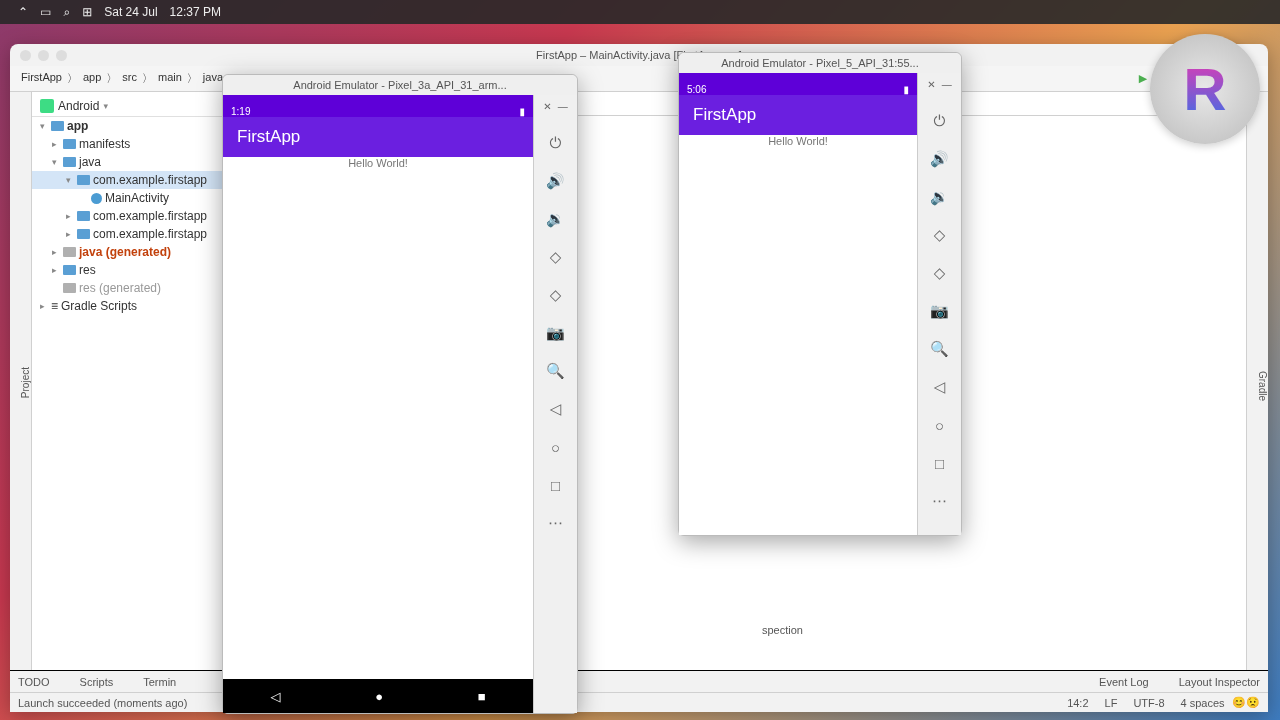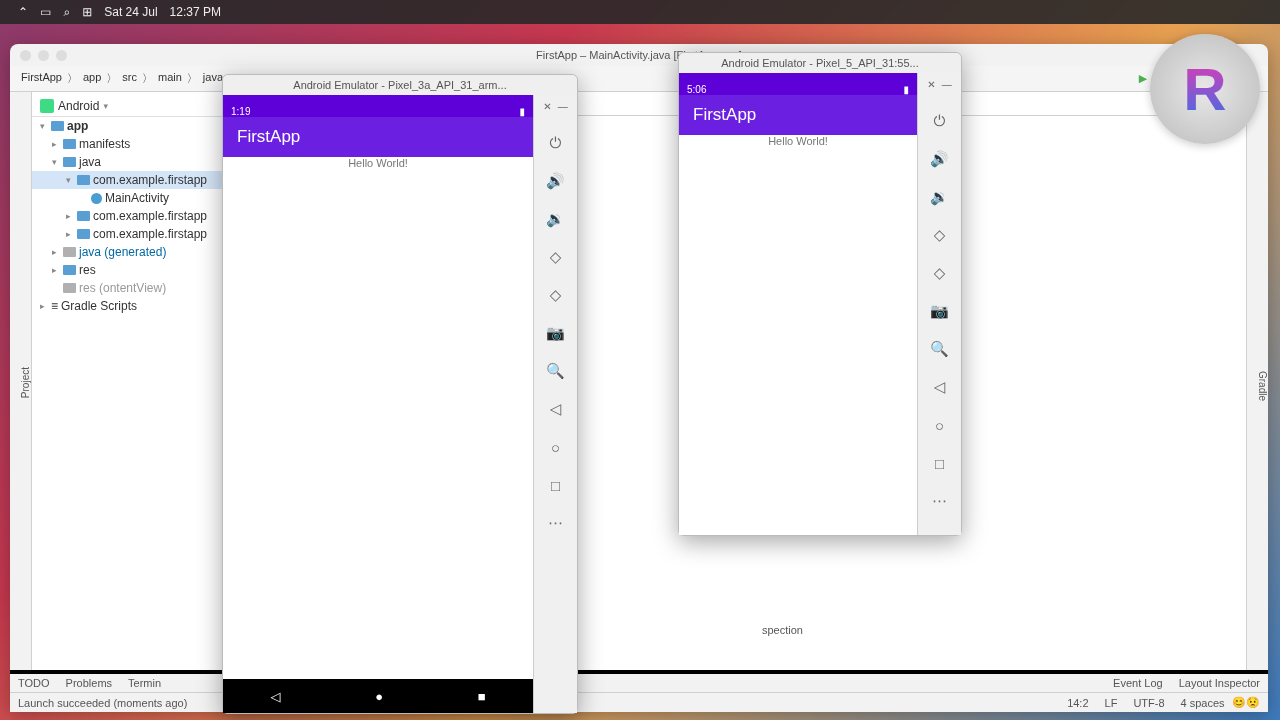"java (generated)" span { color: #0369a1 -> #c2410c; font-weight: none -> bold }
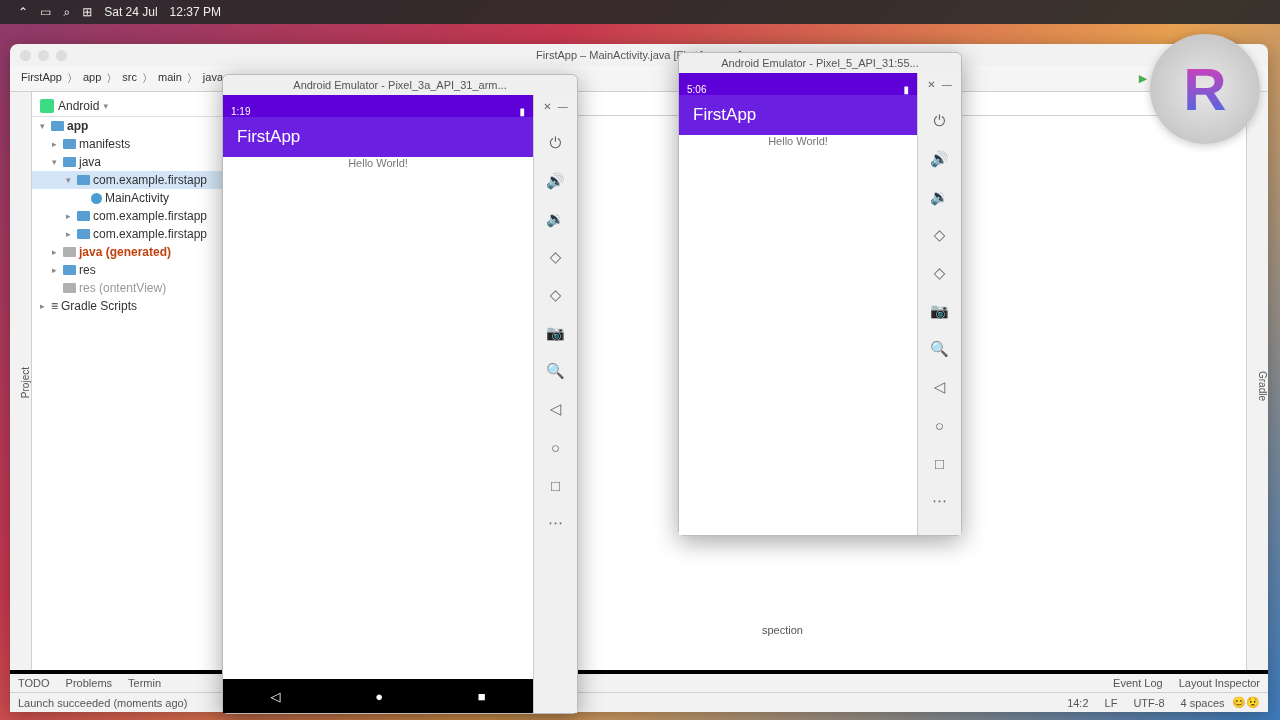"res (ontentView)" span { text: ontentView -> generated }
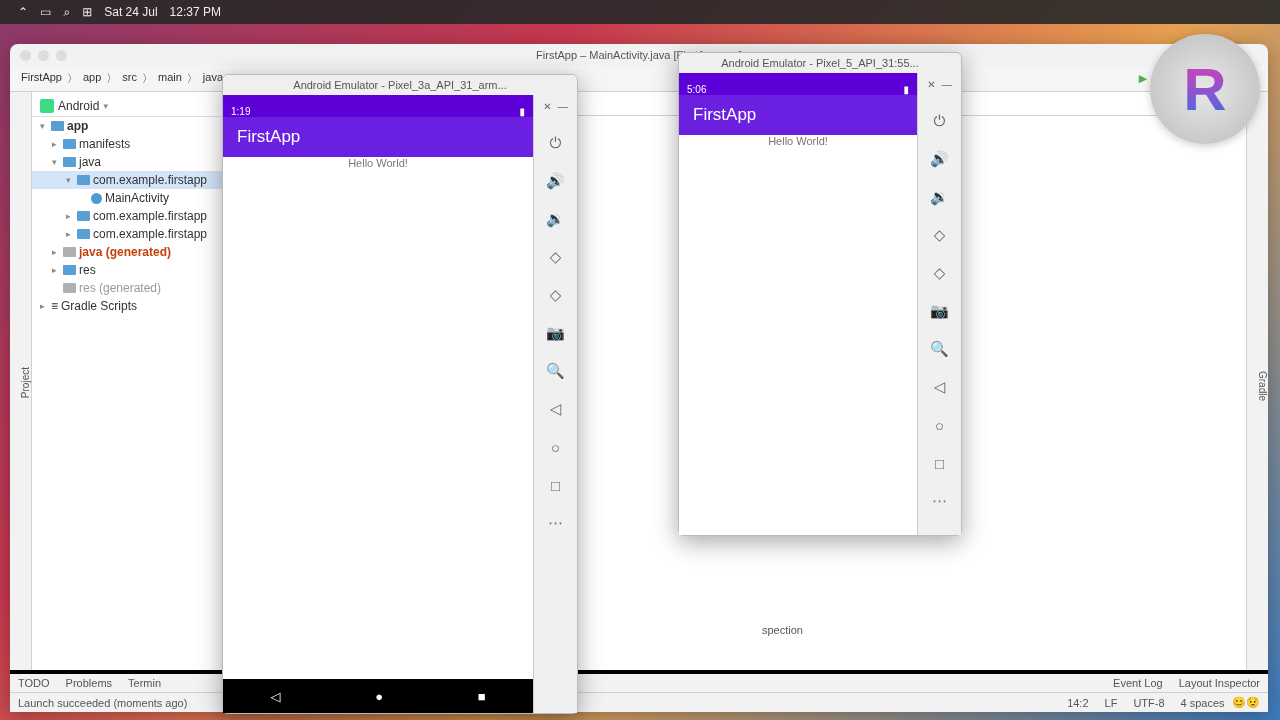"TODO" .bottom-bar { border-top: 4px solid #000000 -> 1px solid #000000; gap: 16px -> 30px }
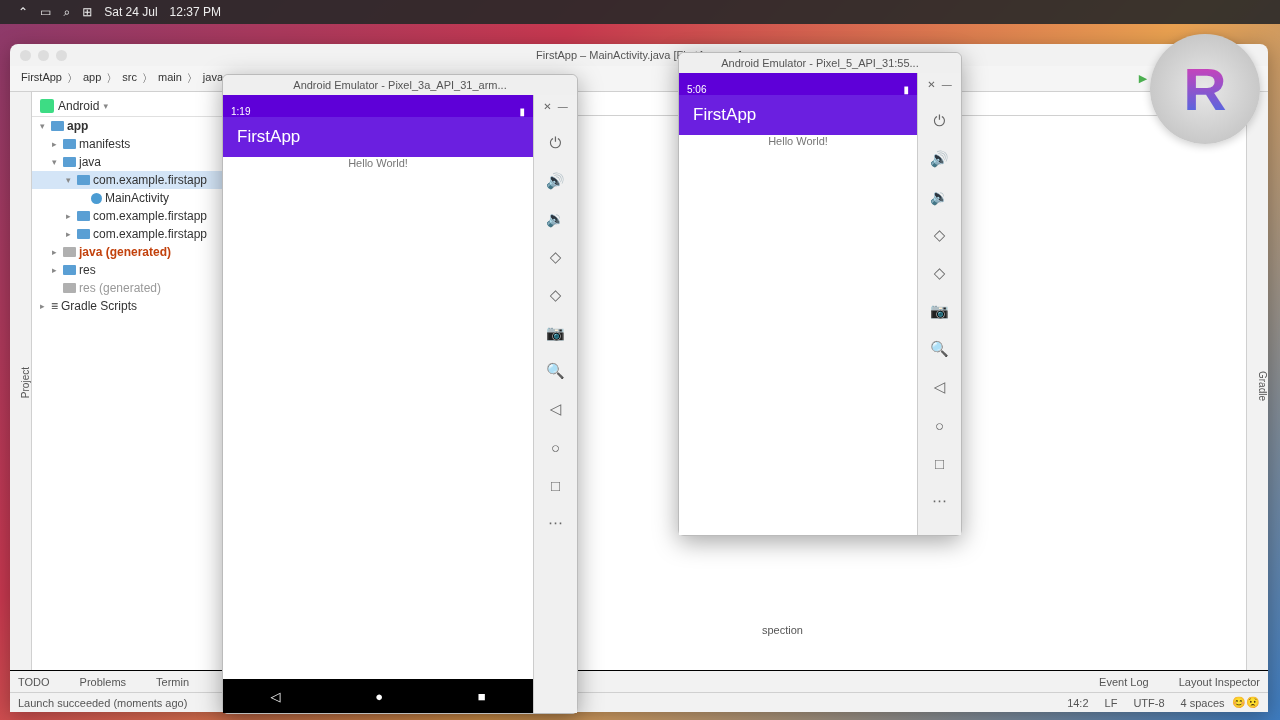"Problems" span { text: Problems -> Scripts }
